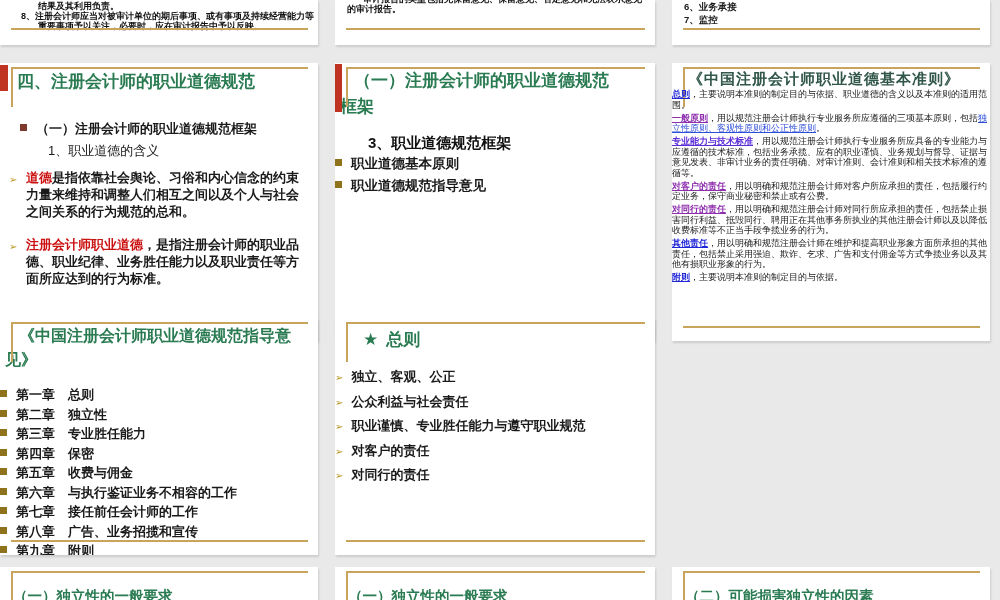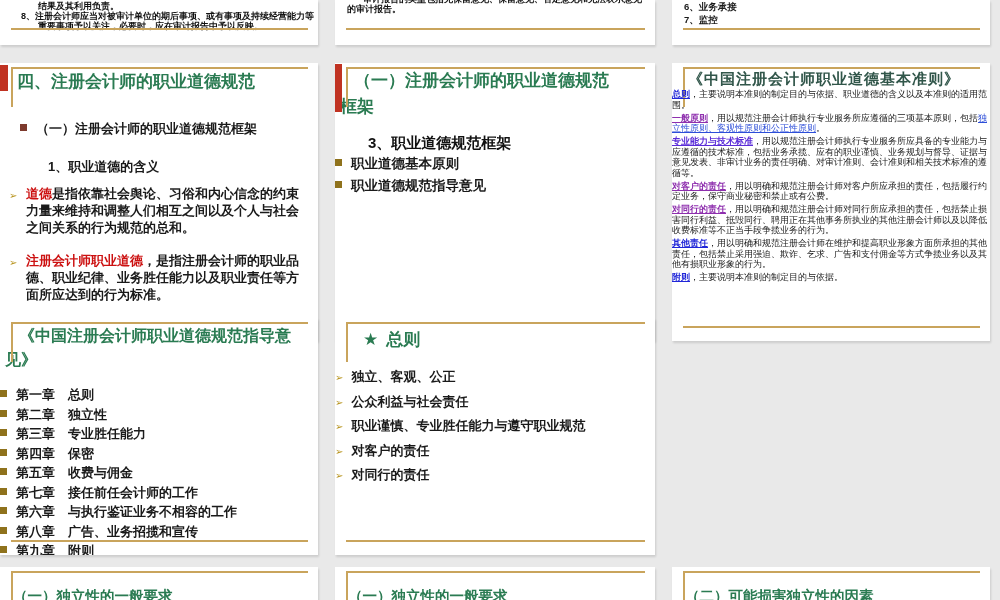"1、职业道德的含义" .d-sub { font-weight: bold -> normal; margin-top: 20px -> 4px }
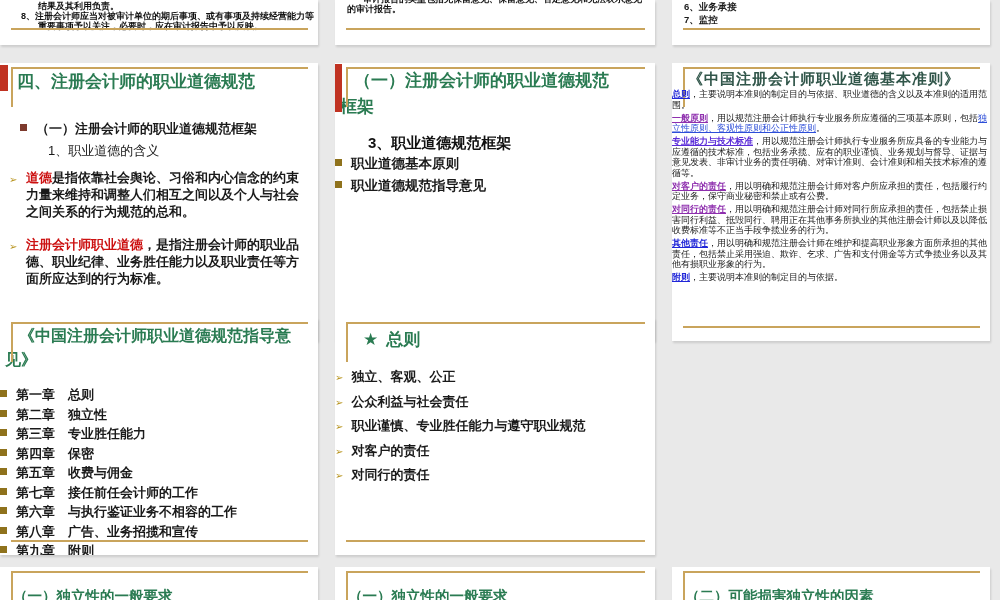"第七章 接任前任会计师的工作" li { order: before "第六章 与执行鉴证业务不相容的工作" -> after "第六章 与执行鉴证业务不相容的工作" }
